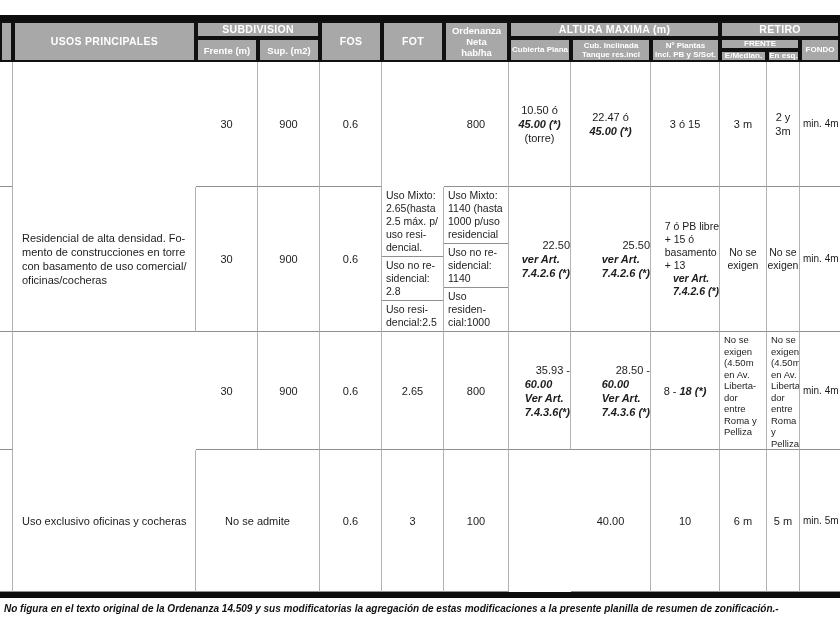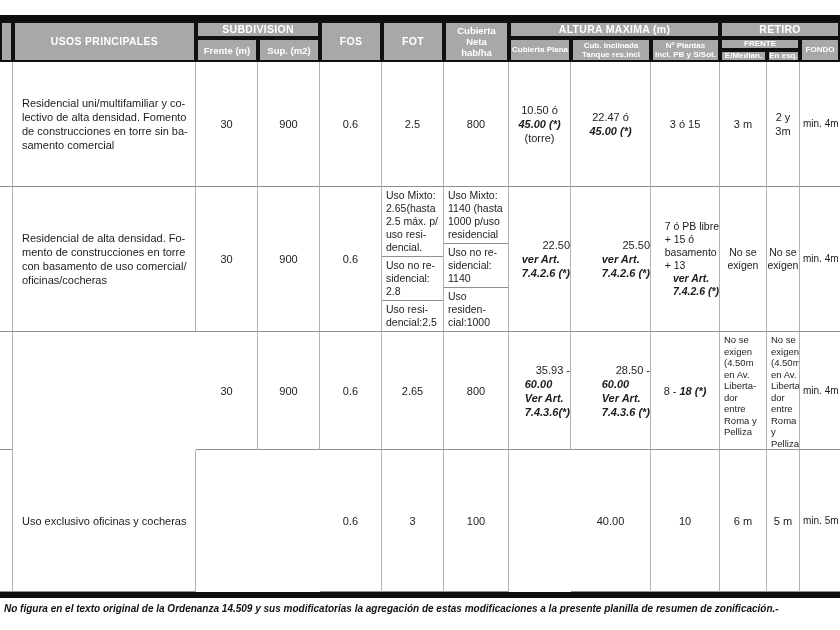"Cubierta" div.hc { text: Cubierta -> Ordenanza }
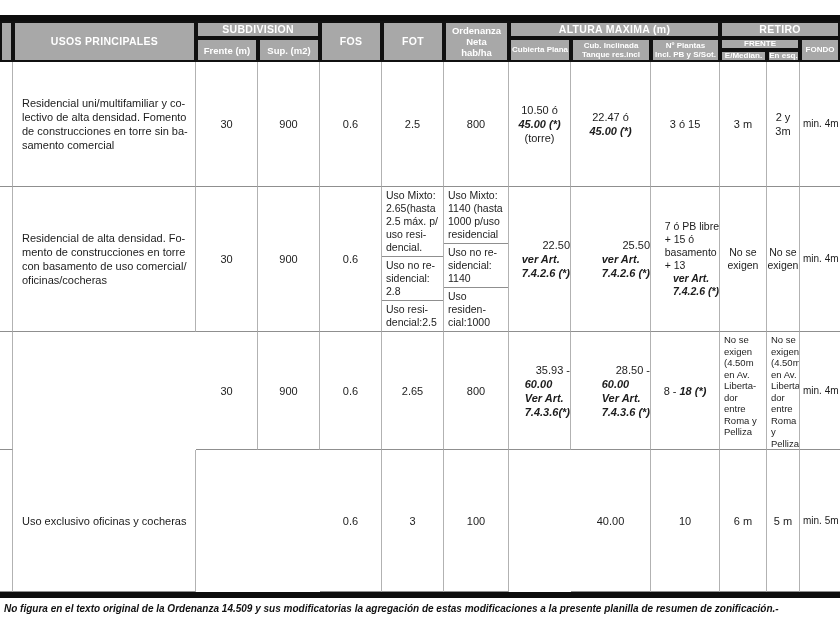"Residencial uni/multifamiliar y co-" div.bc { html: <div>Residencial uni/multifamiliar y co- lectivo de alta densidad. Fomento de construcciones en torre sin ba- samento comercial</div> -> none }
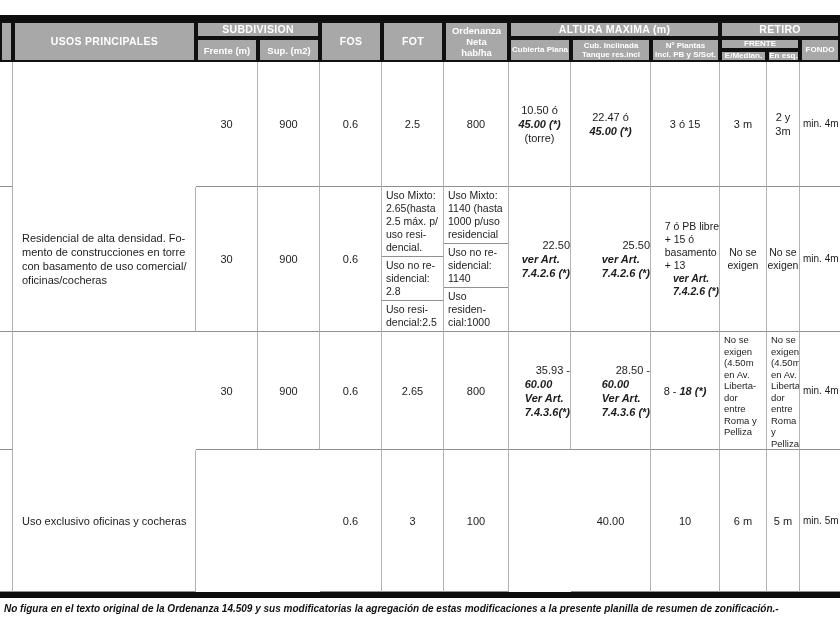"2.5" div.bc { html: <div>2.5</div> -> none }
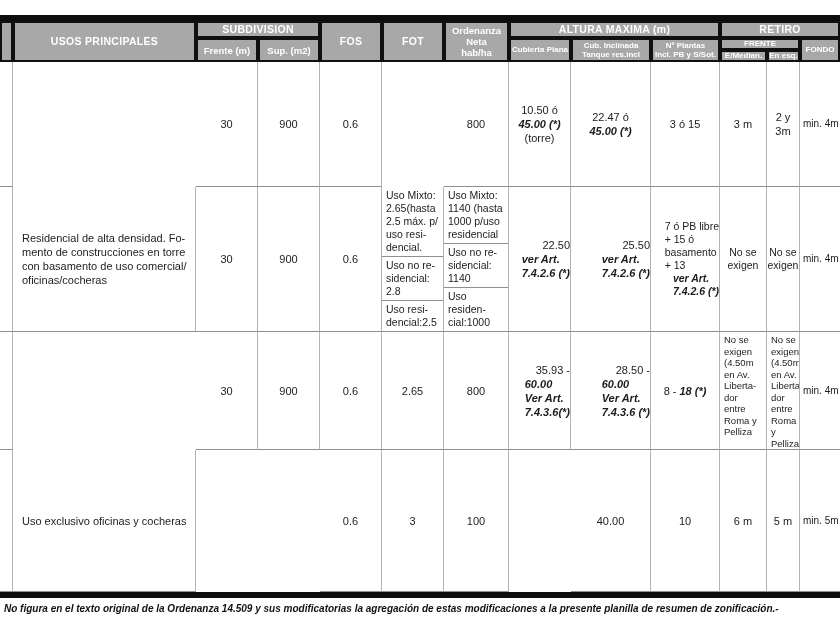"No se admite" div.bc { html: none -> <div>No se admite</div> }
